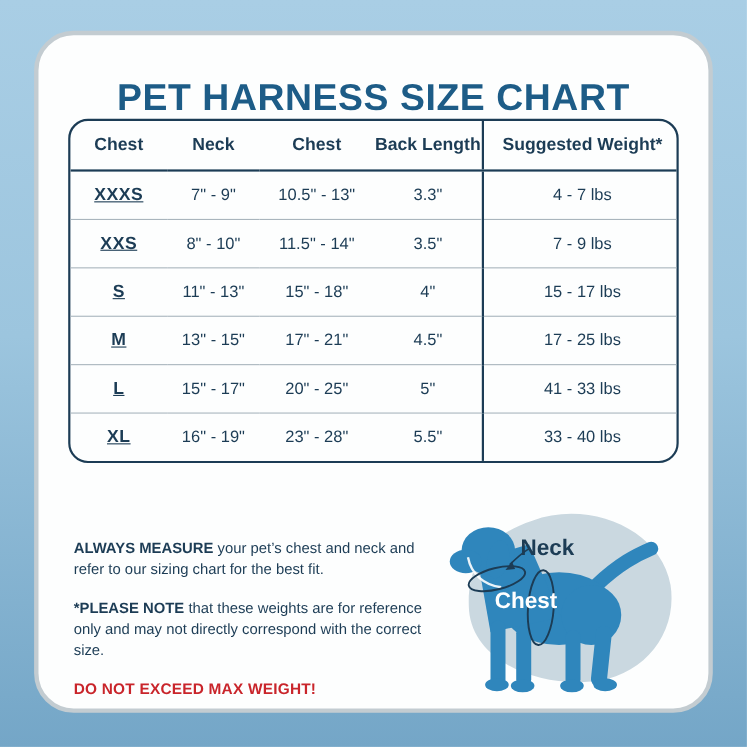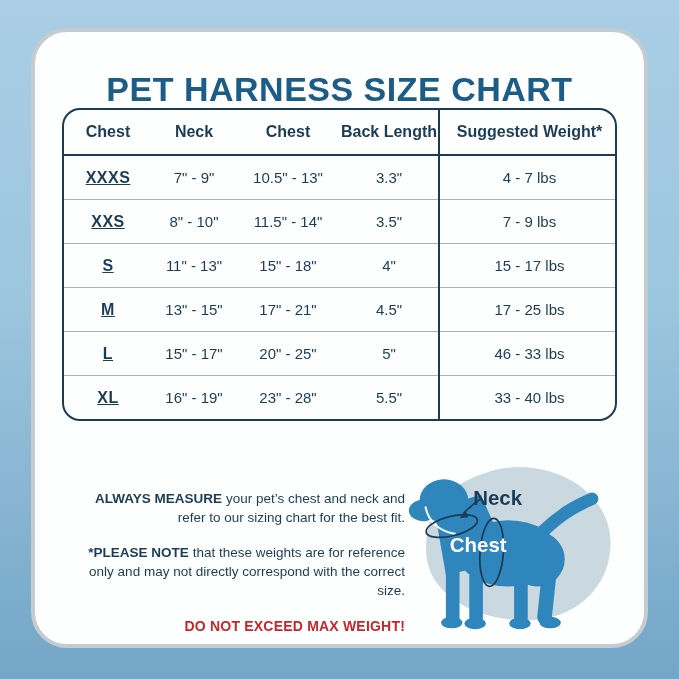"46 - 33 lbs" td.wt { text: 46 -> 41 }
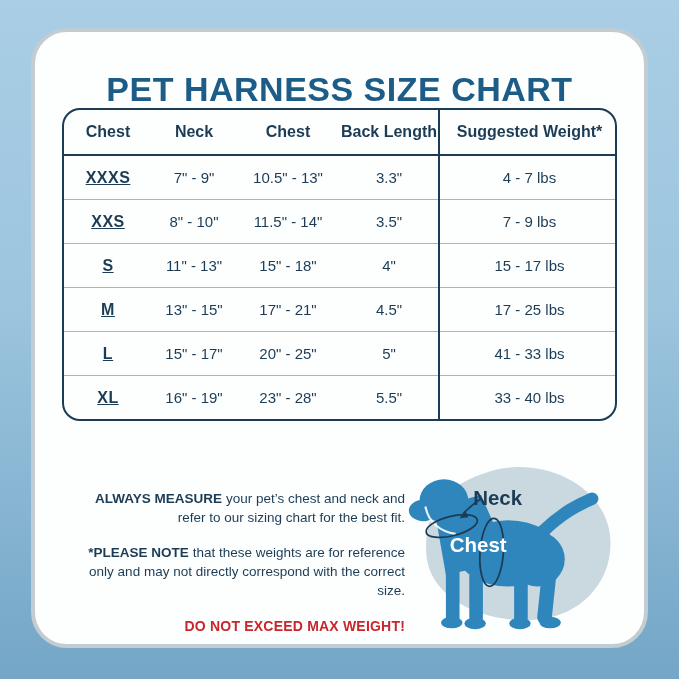"ALWAYS MEASURE your pet’s chest" .notes p { text-align: right -> none }
